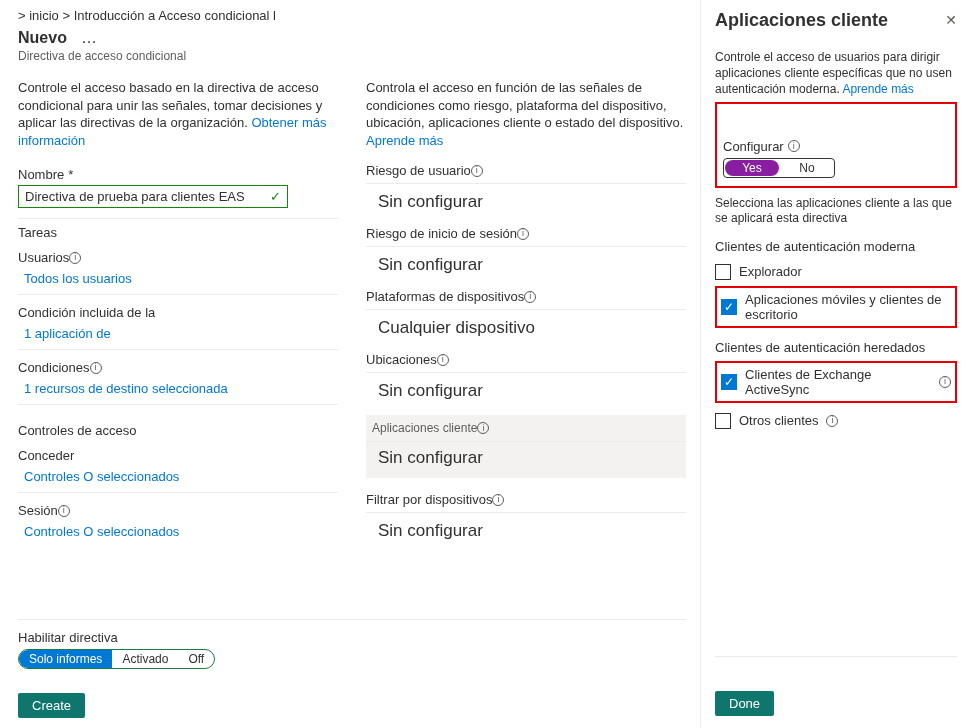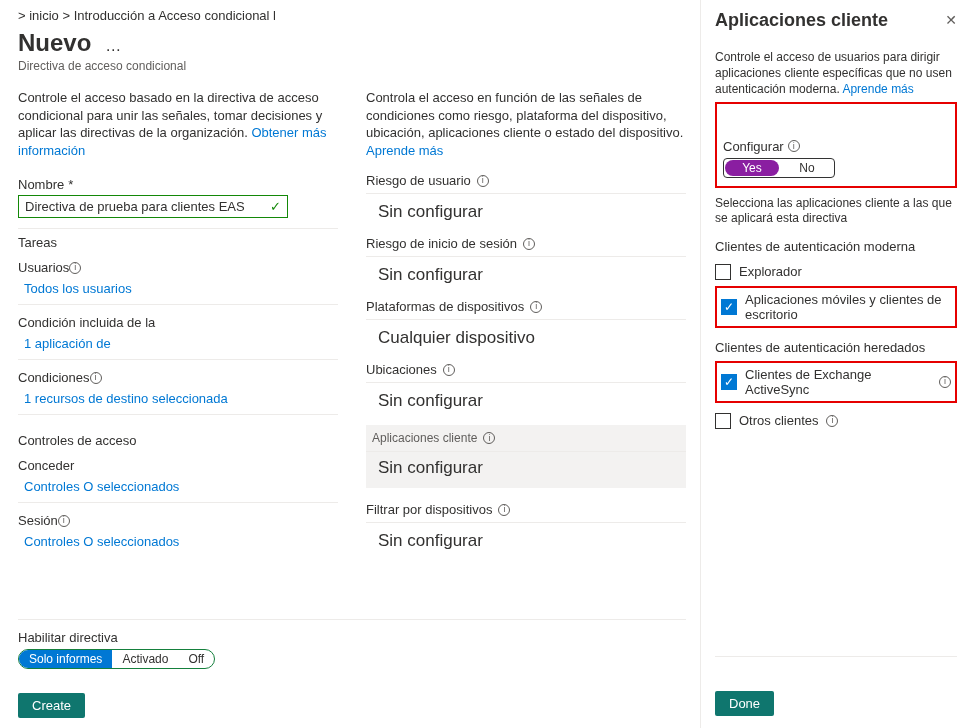"Nuevo" .page-title { font-size: 24px -> 16px }
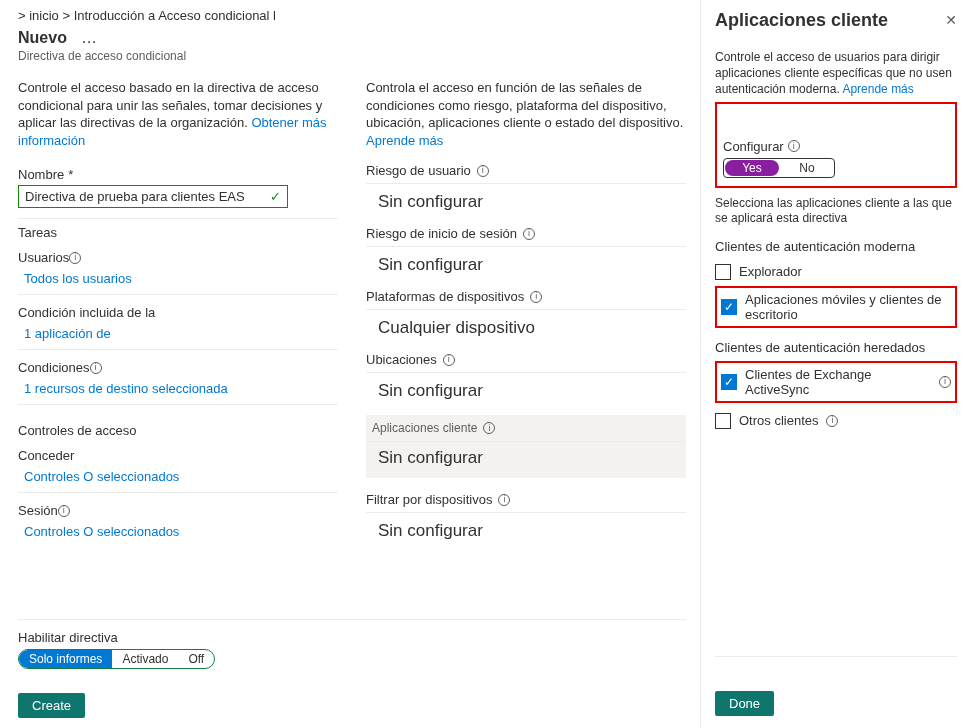"Riesgo de usuario" .col2-section-head { gap: 6px -> 0 }
